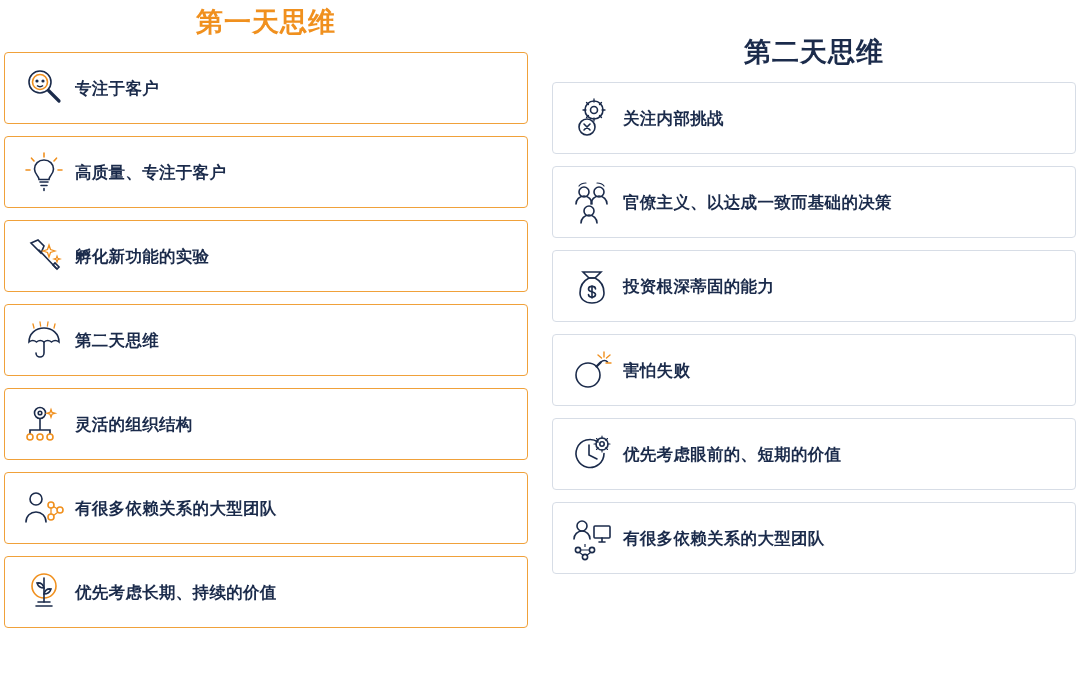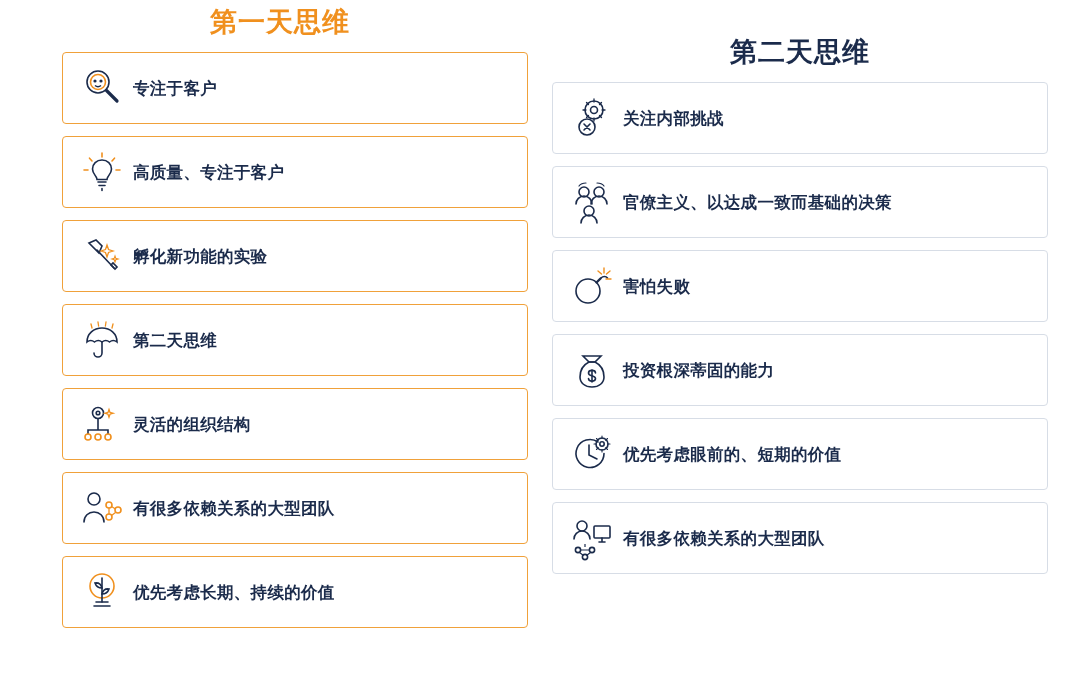"第一天思维" .board { padding: 0 32px -> 0 4px }
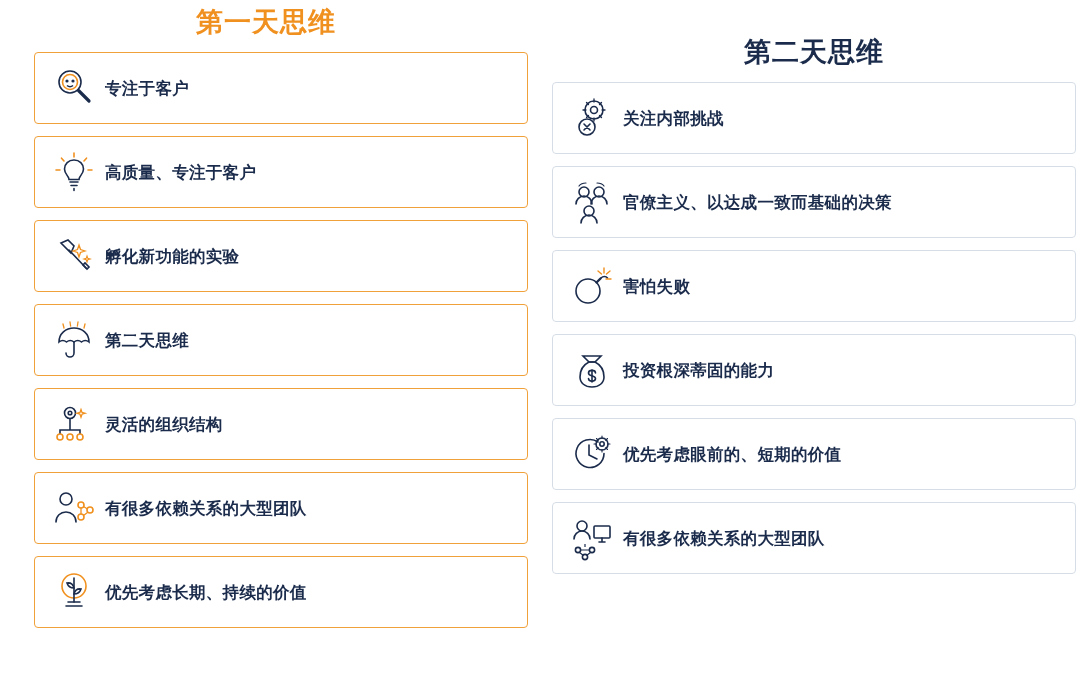"专注于客户" .col-left .card { margin-left: 30px -> none }
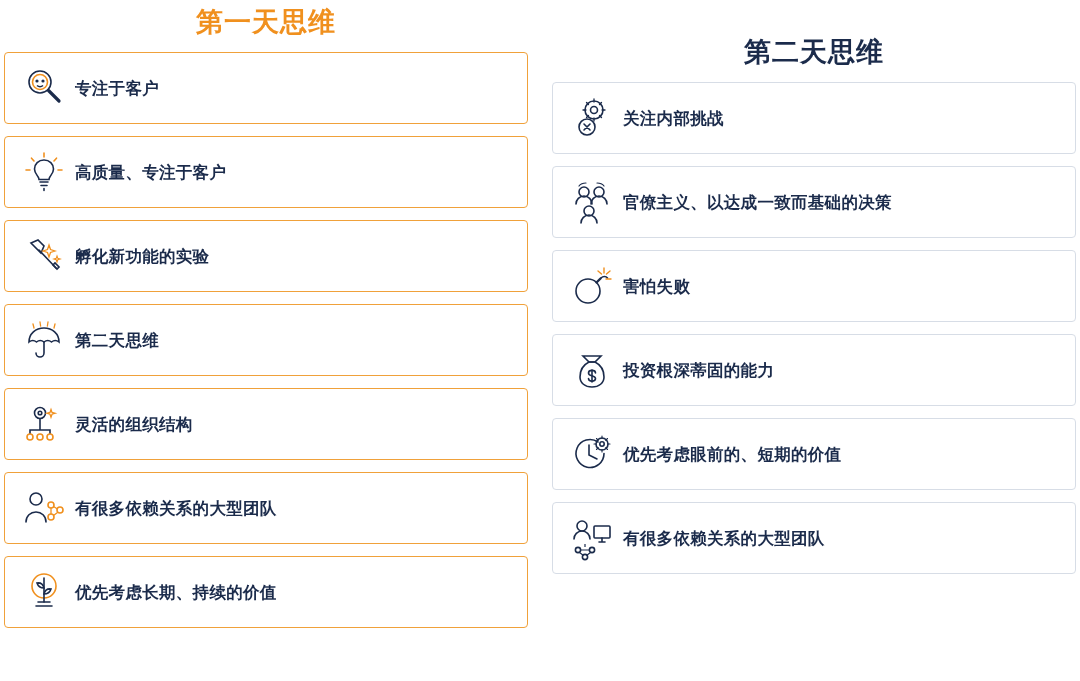"害怕失败" div.card { order: before "投资根深蒂固的能力" -> after "投资根深蒂固的能力" }
